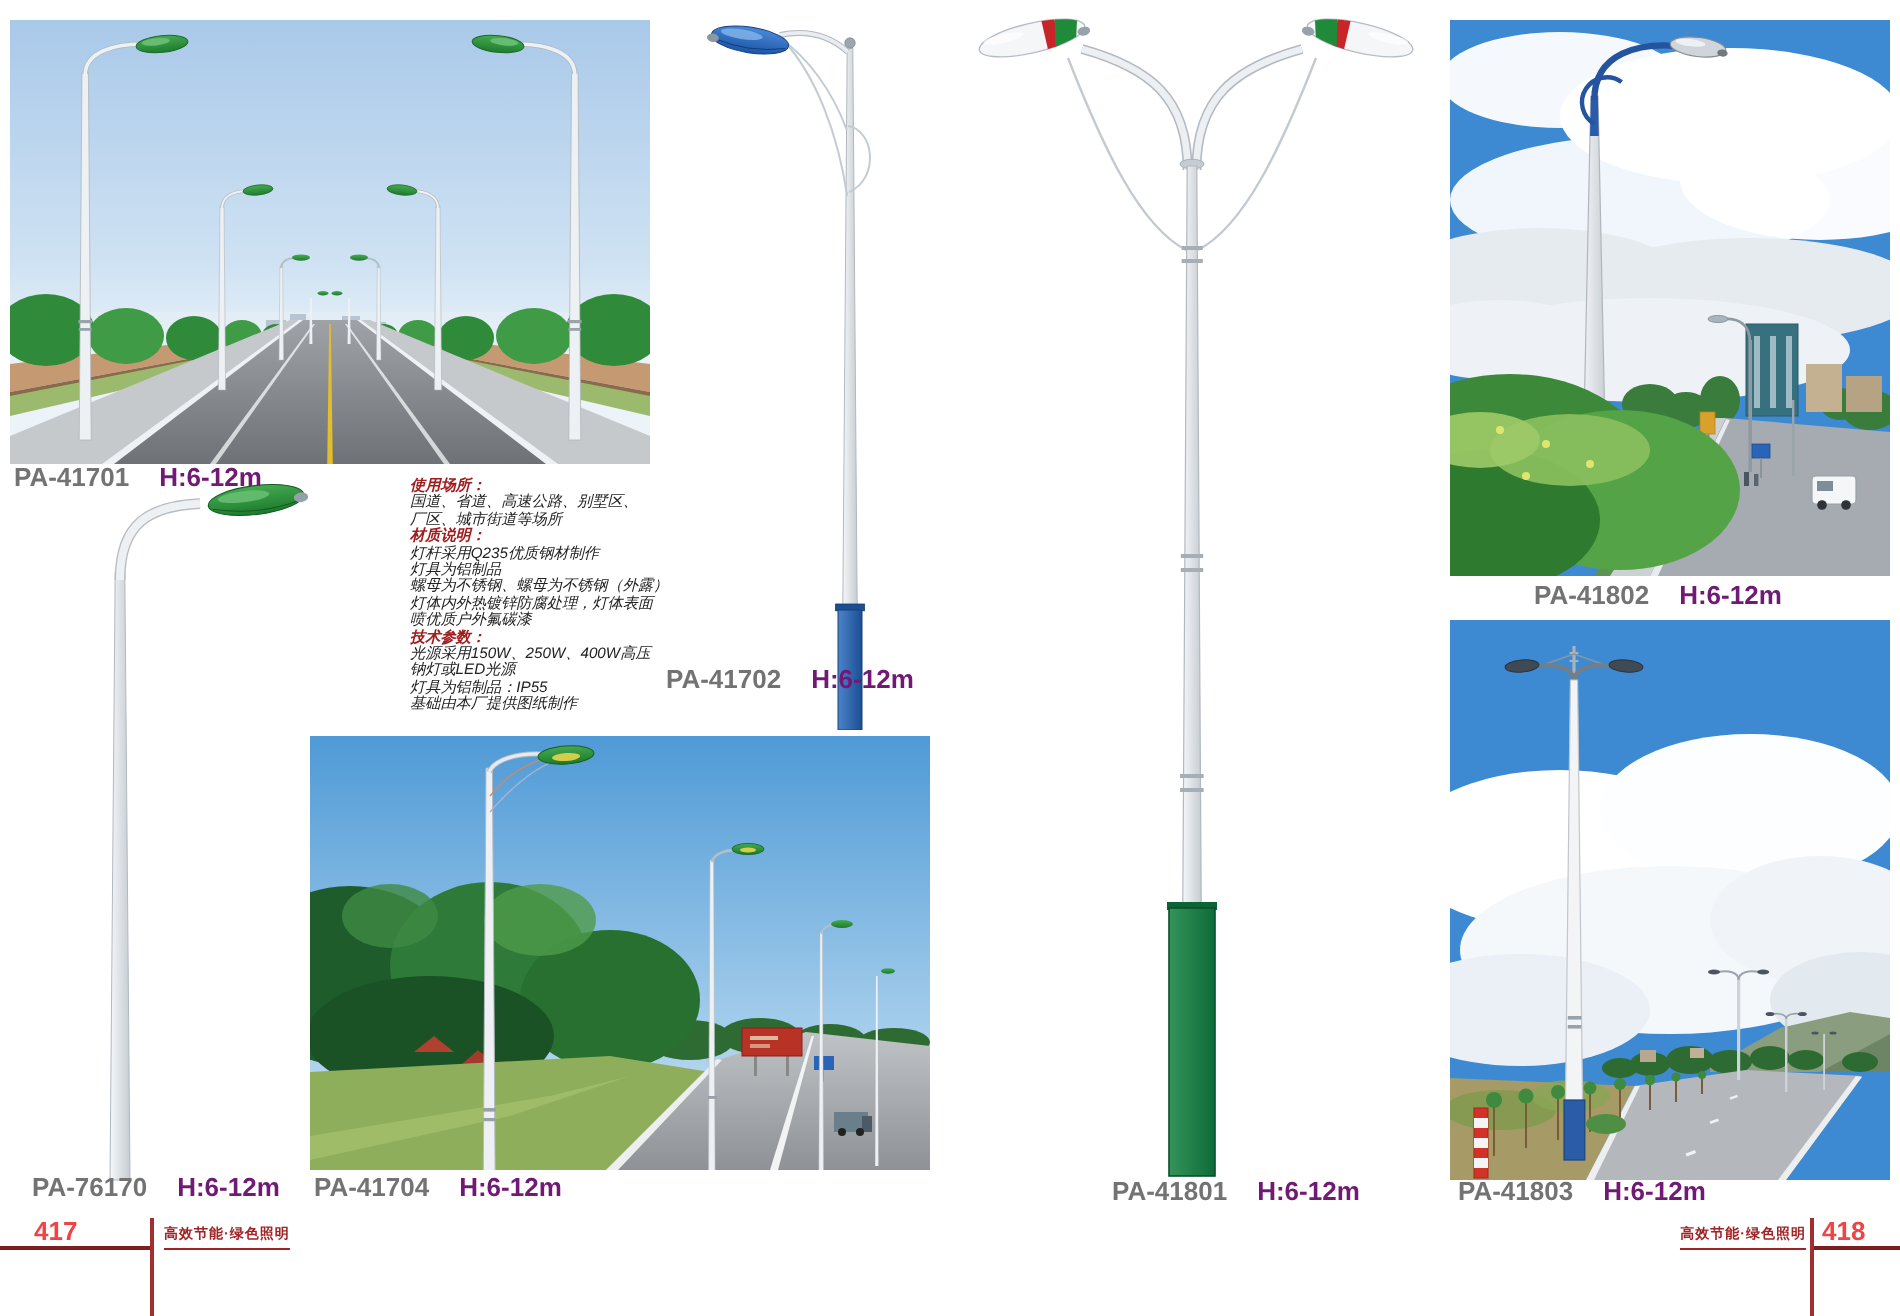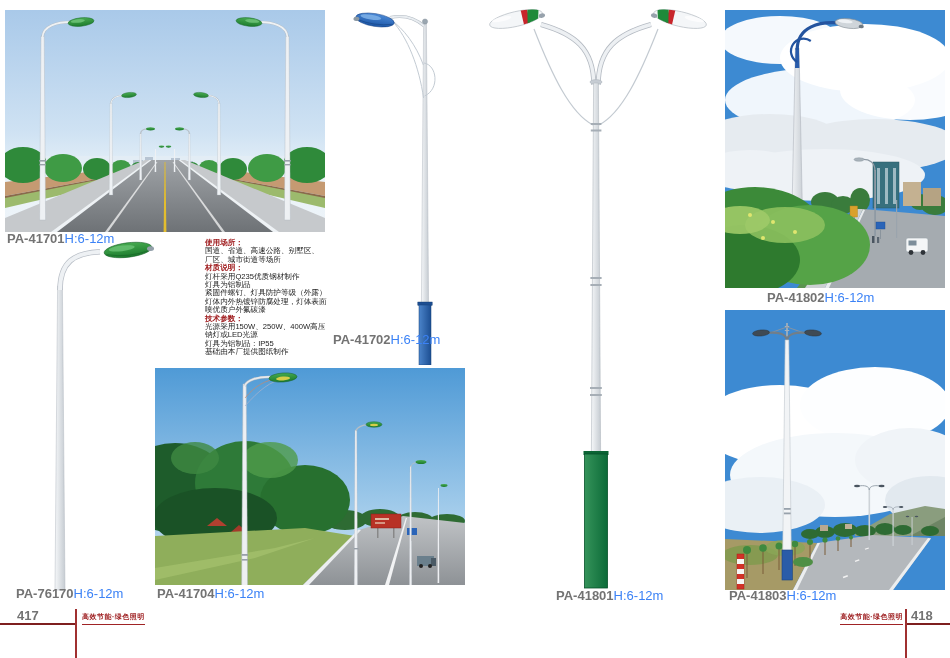"H:6-12m" .label .h { color: #3b82f6 -> #701a75; font-weight: normal -> bold; margin-left: 0 -> 15px }
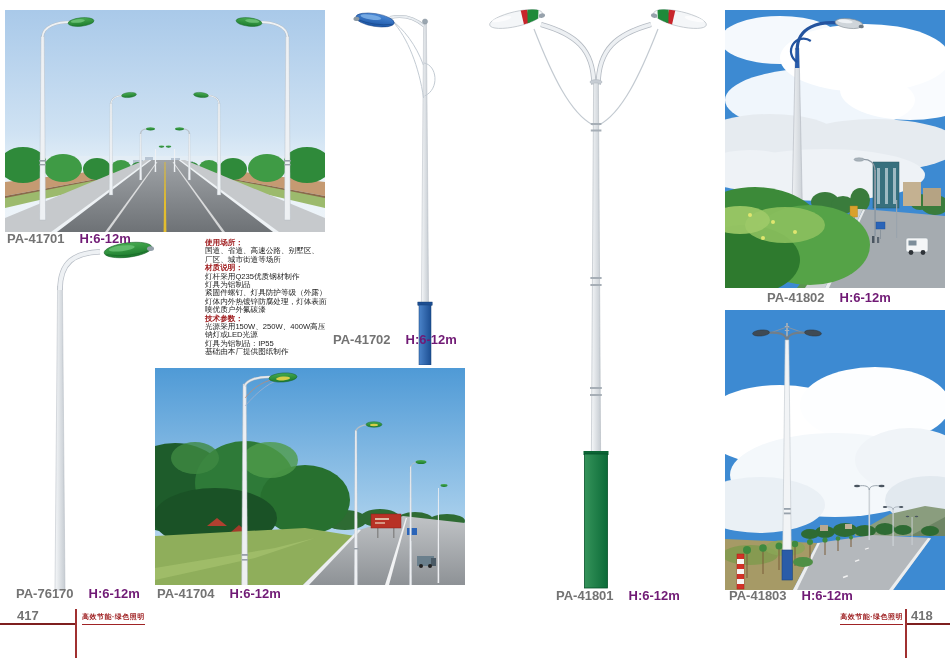"使用场所：" .info .ln { font-style: none -> italic }
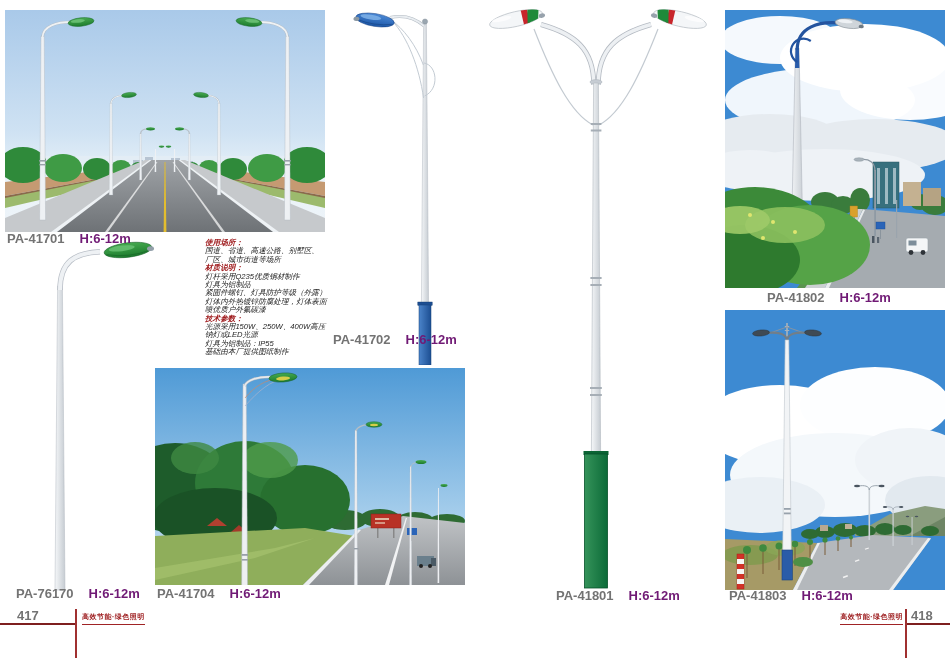"紧固件螺钉、灯具防护等级（外露）" div.ln { text: 紧固件螺钉、灯具防护等级 -> 螺母为不锈钢、螺母为不锈钢 }
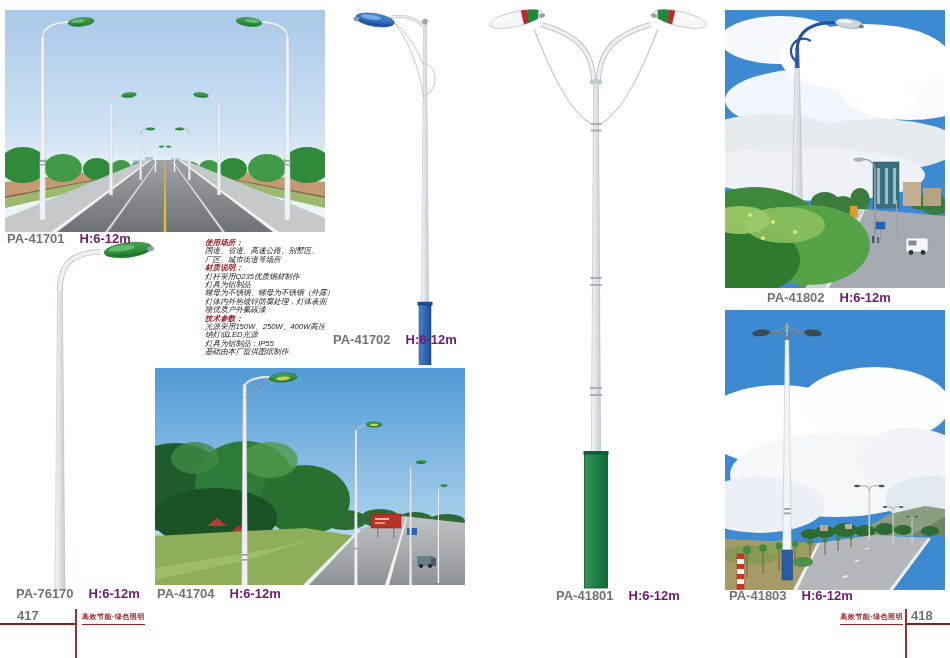"417" .foot-page { color: #737373 -> #ef4444 }
